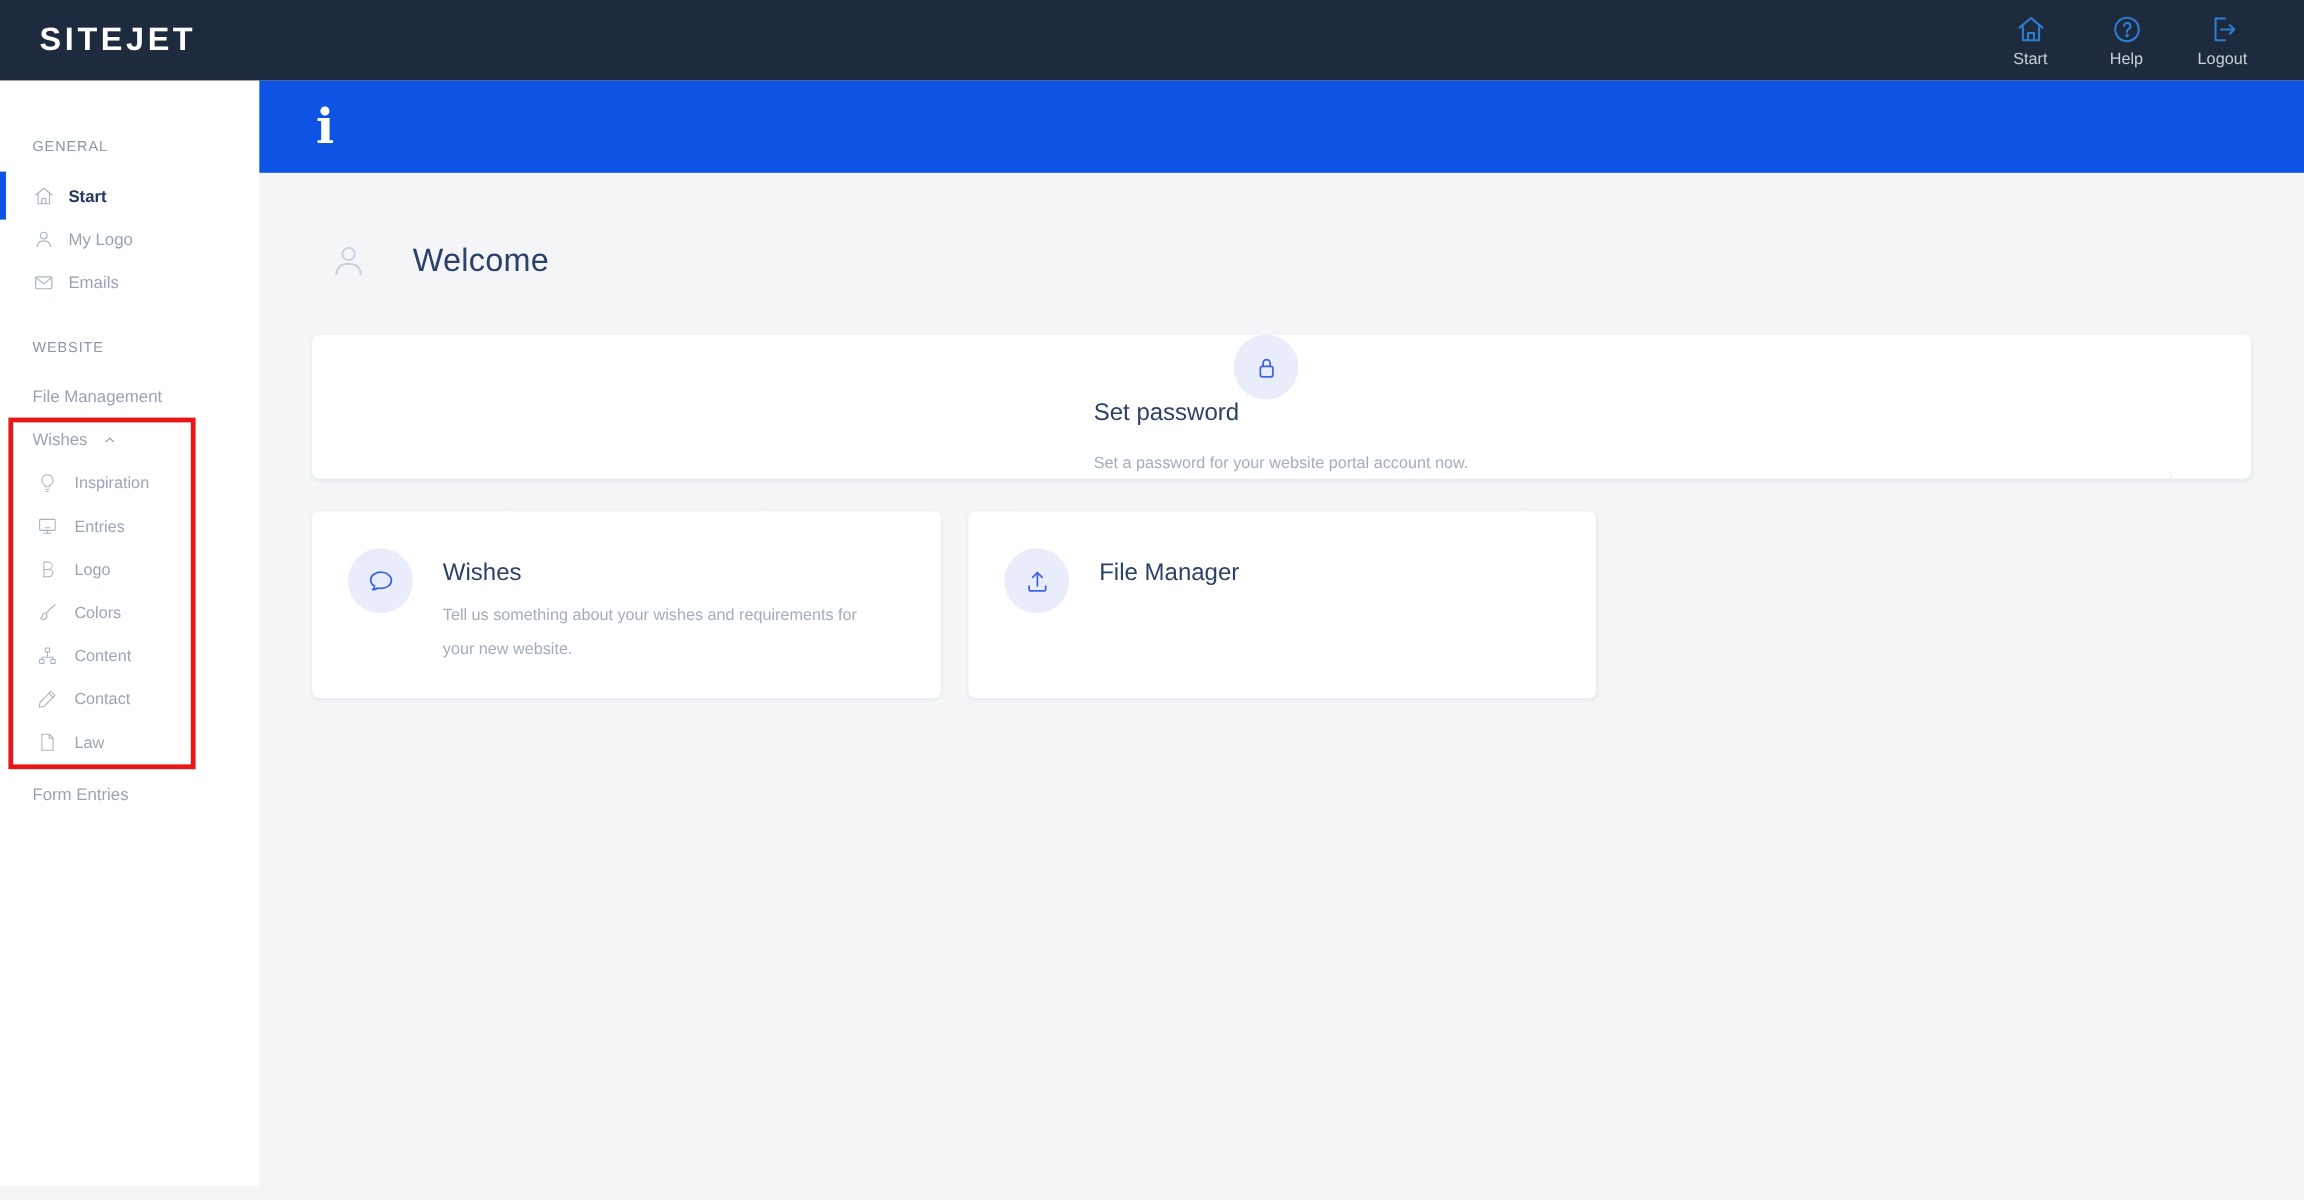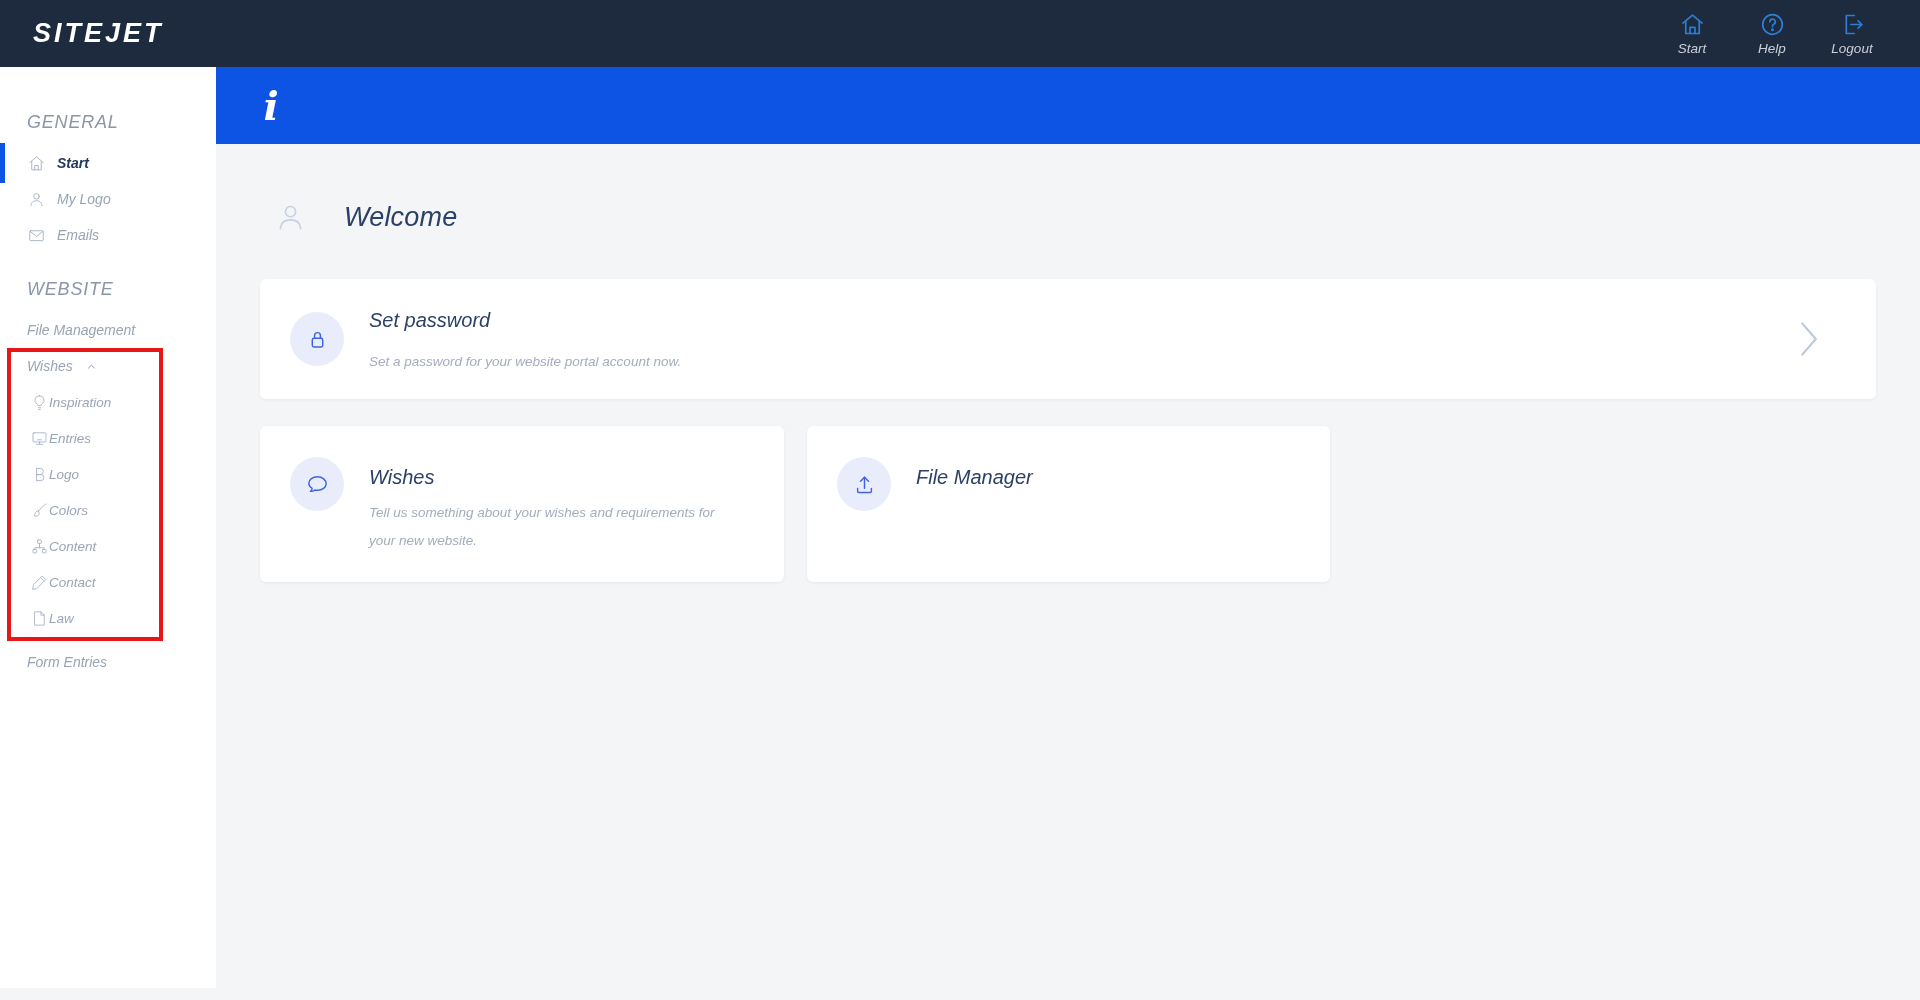"SITEJET" .app { font-style: italic -> none }
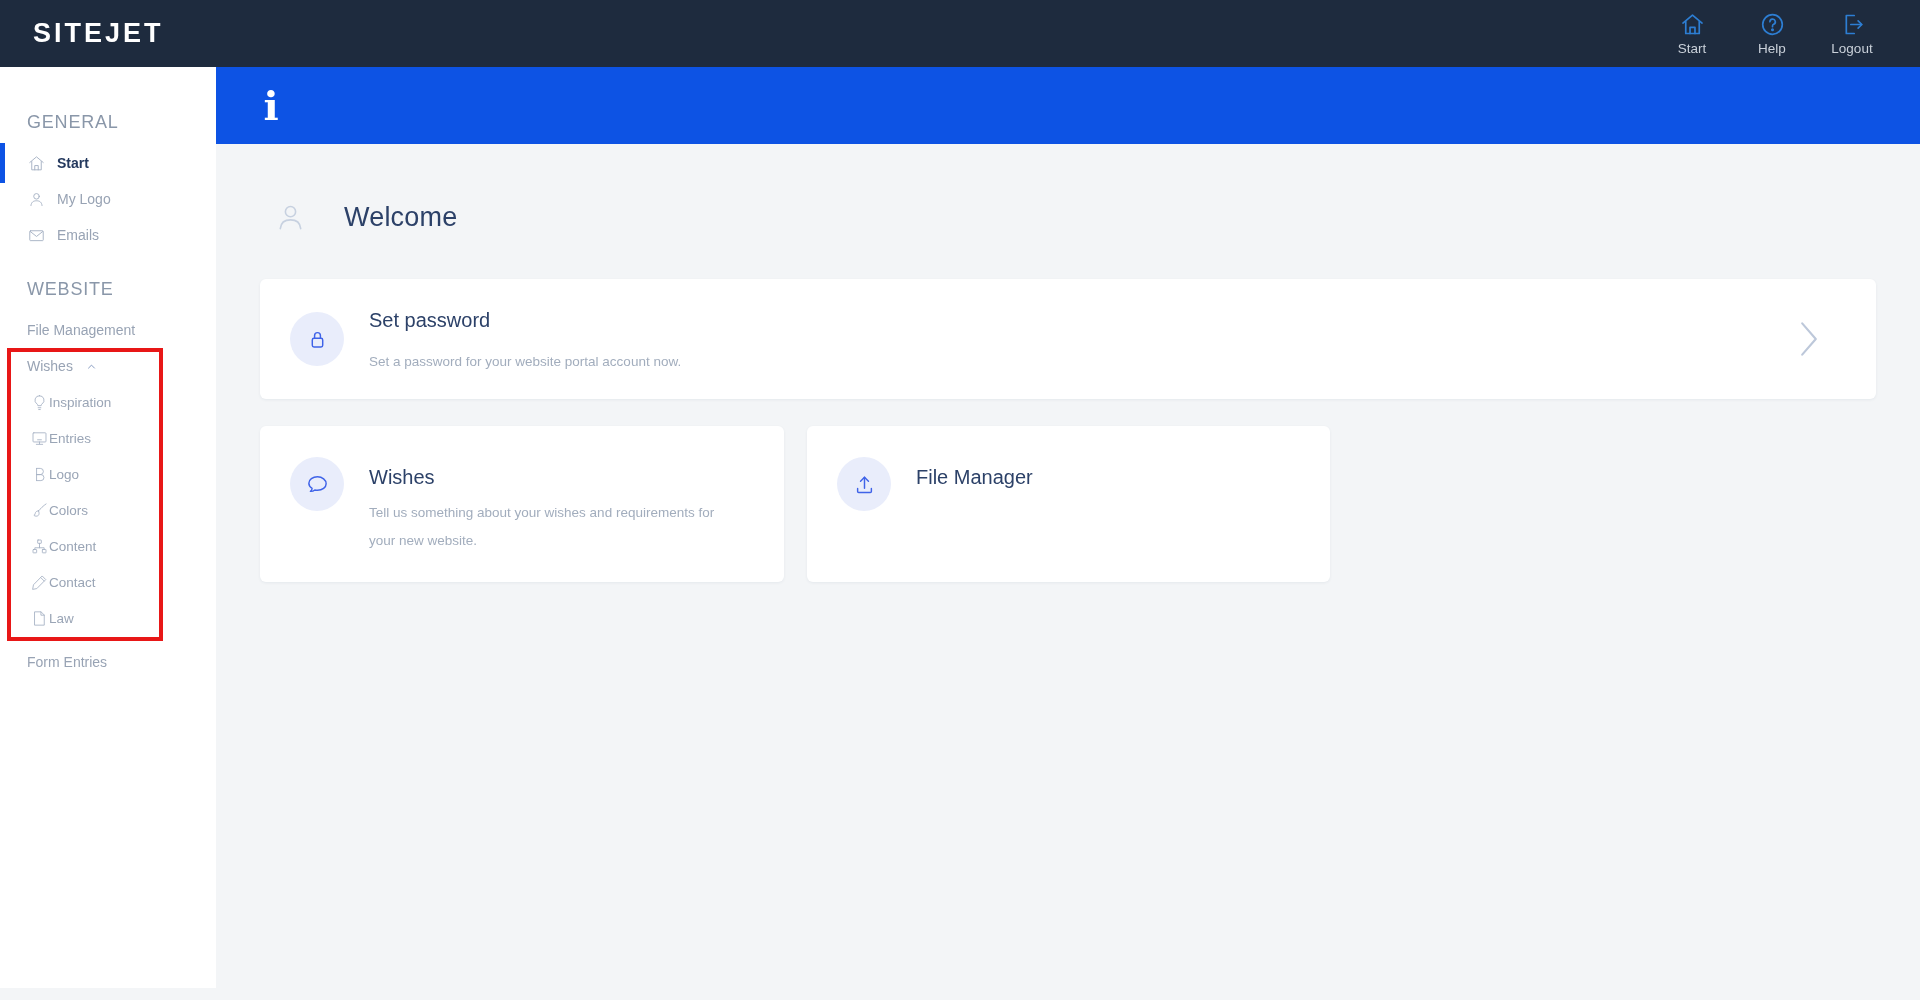"GENERAL" .side-title { font-size: 18px -> 12px }
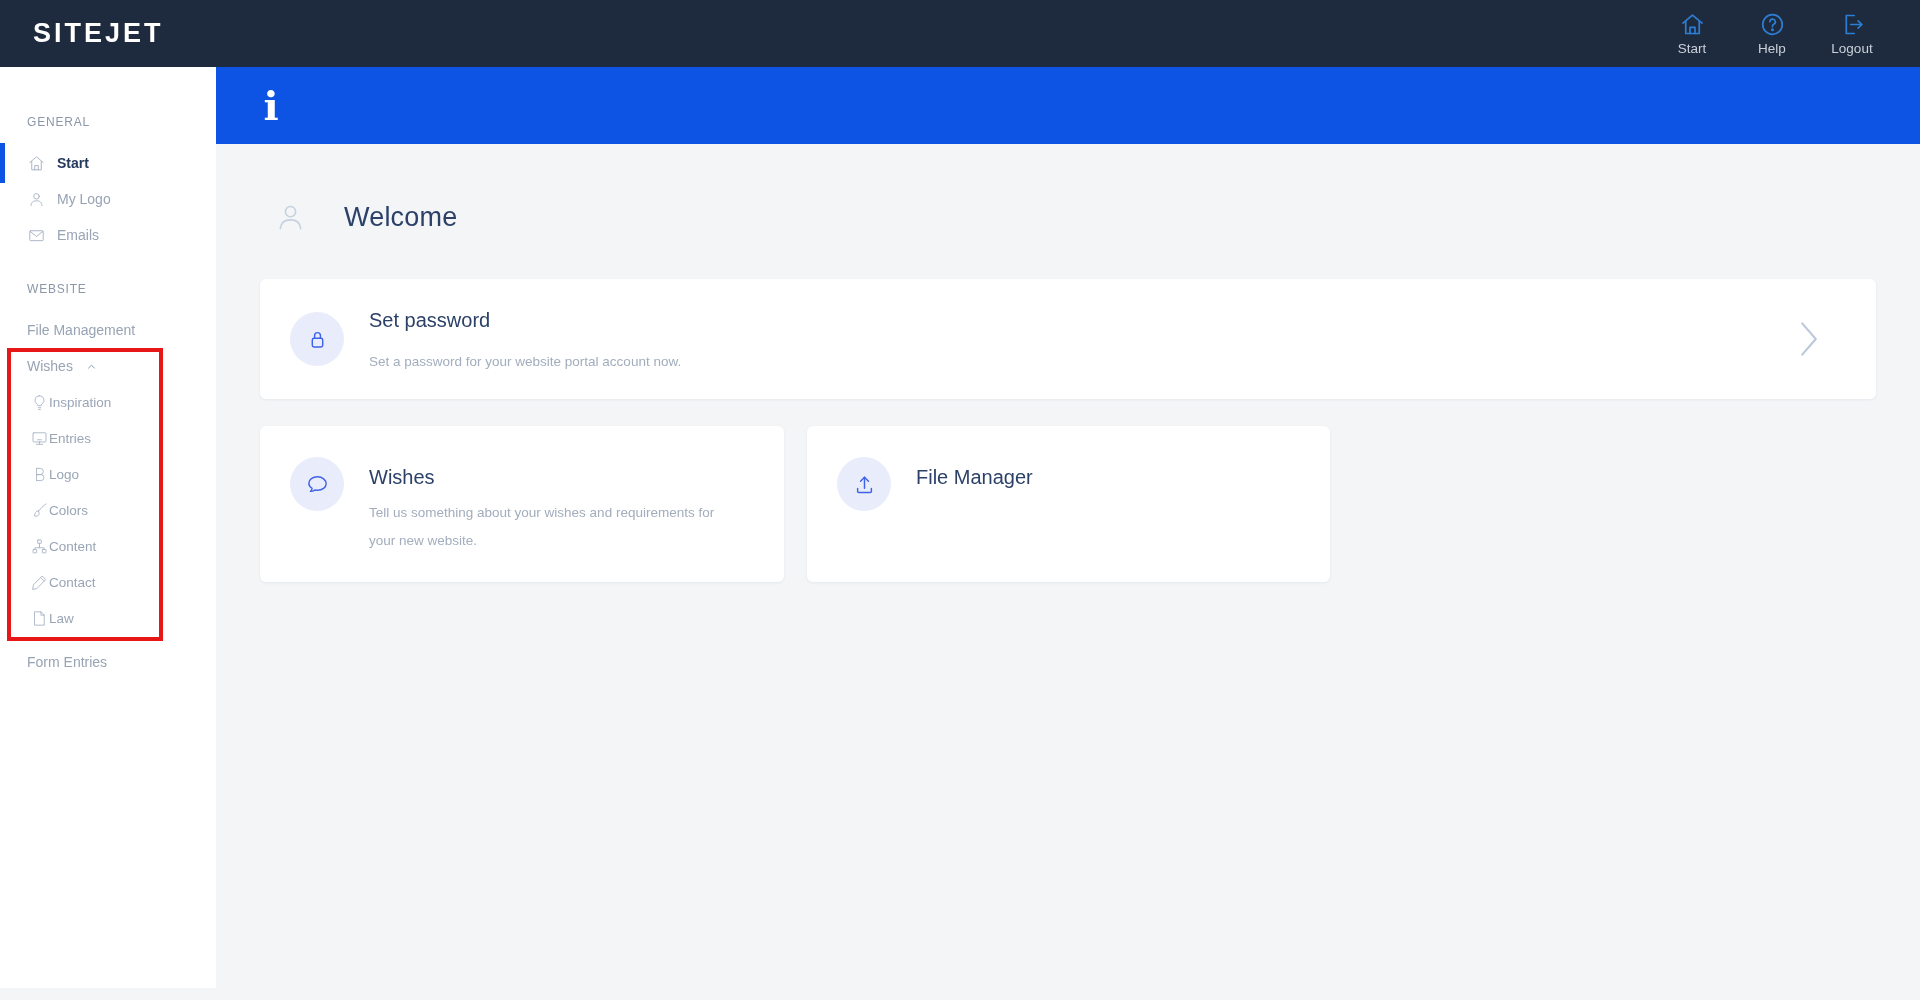"Set password" .card-wide { flex-direction: none -> column }
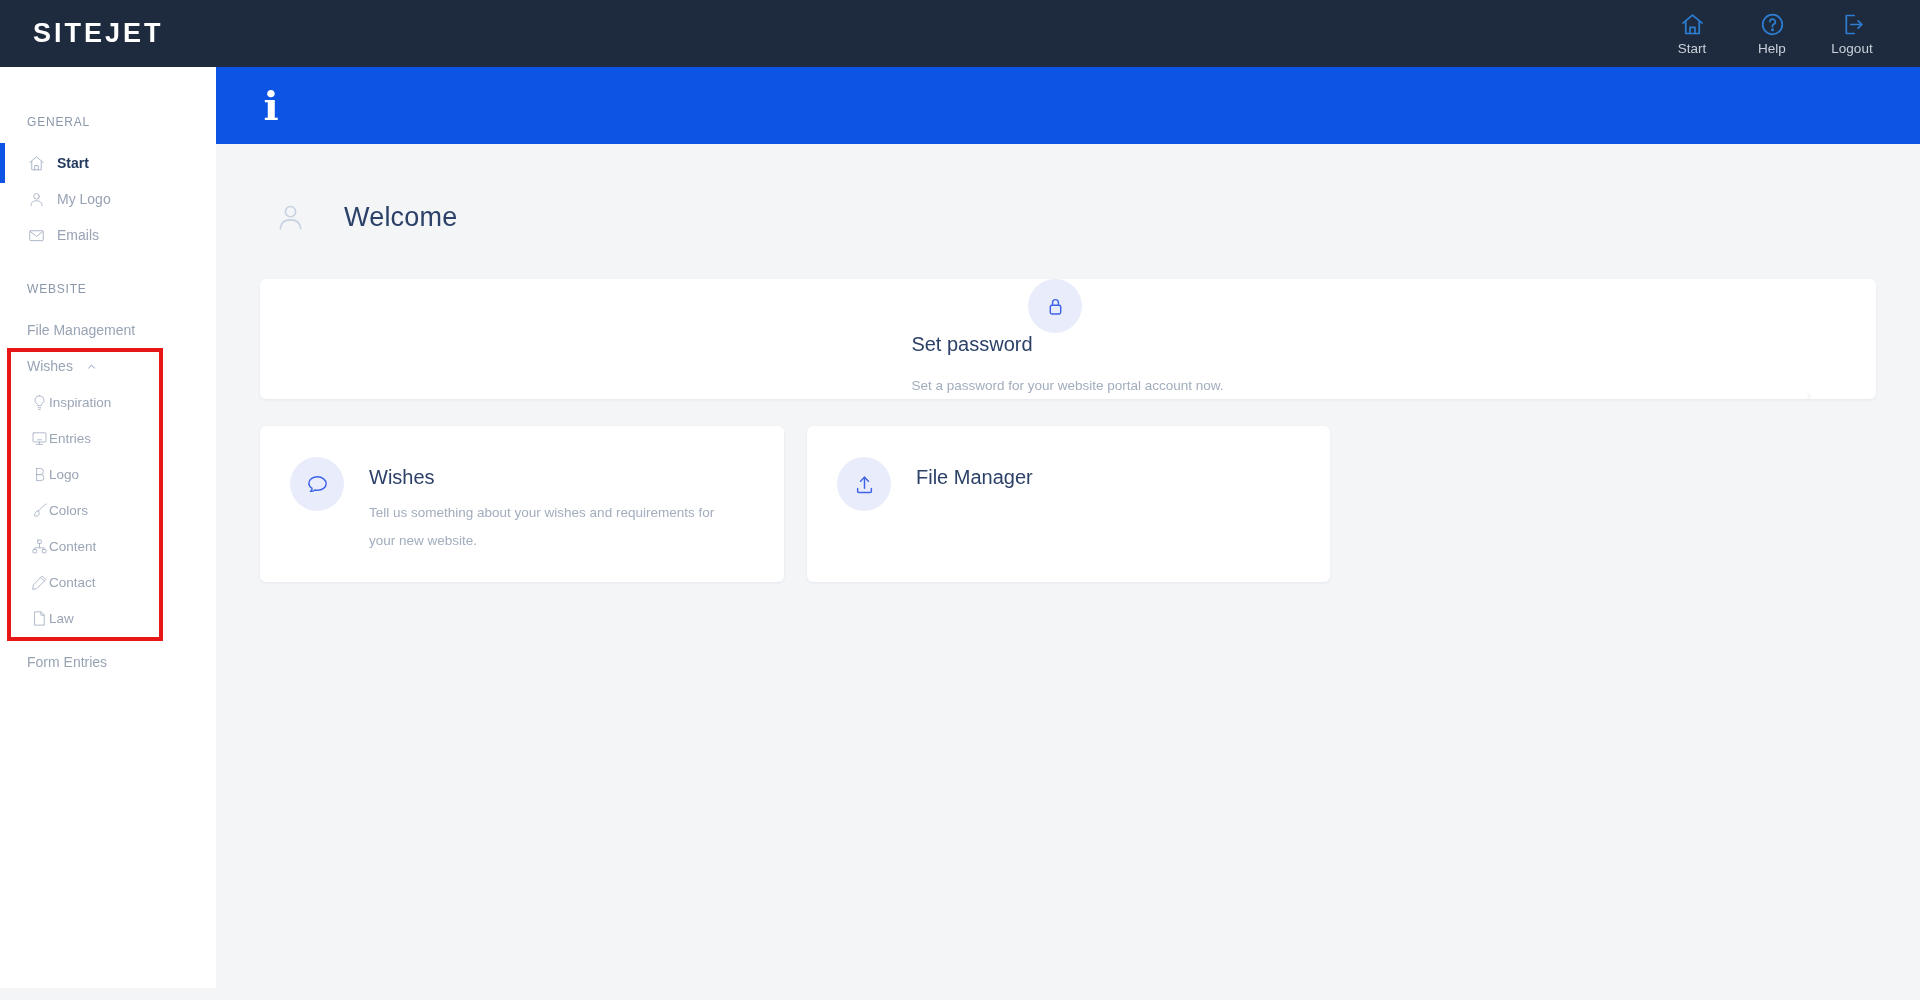"Inspiration" .side-subitem { gap: none -> 13px }
